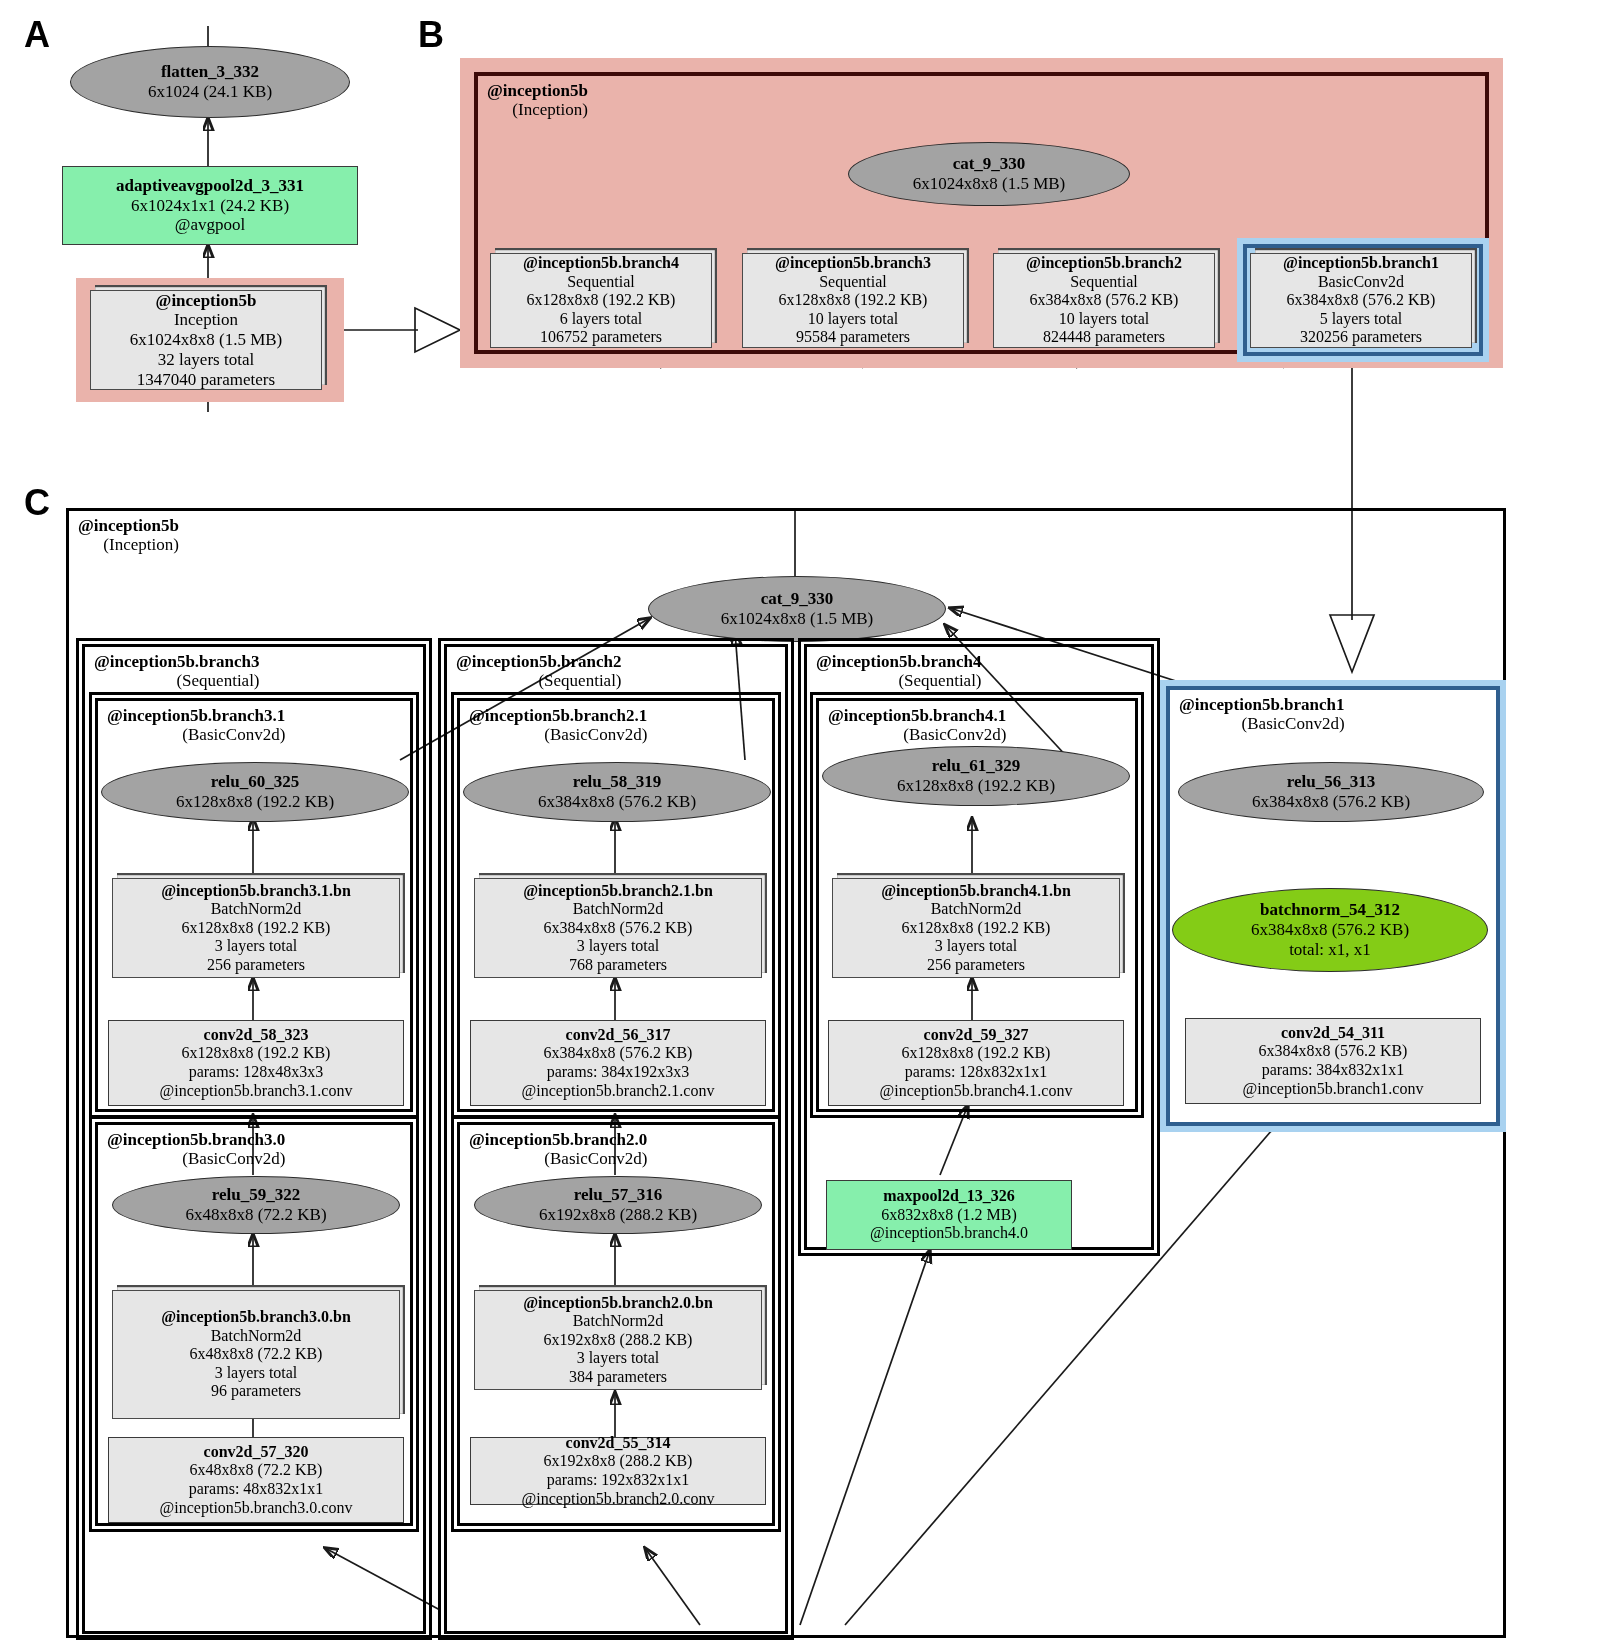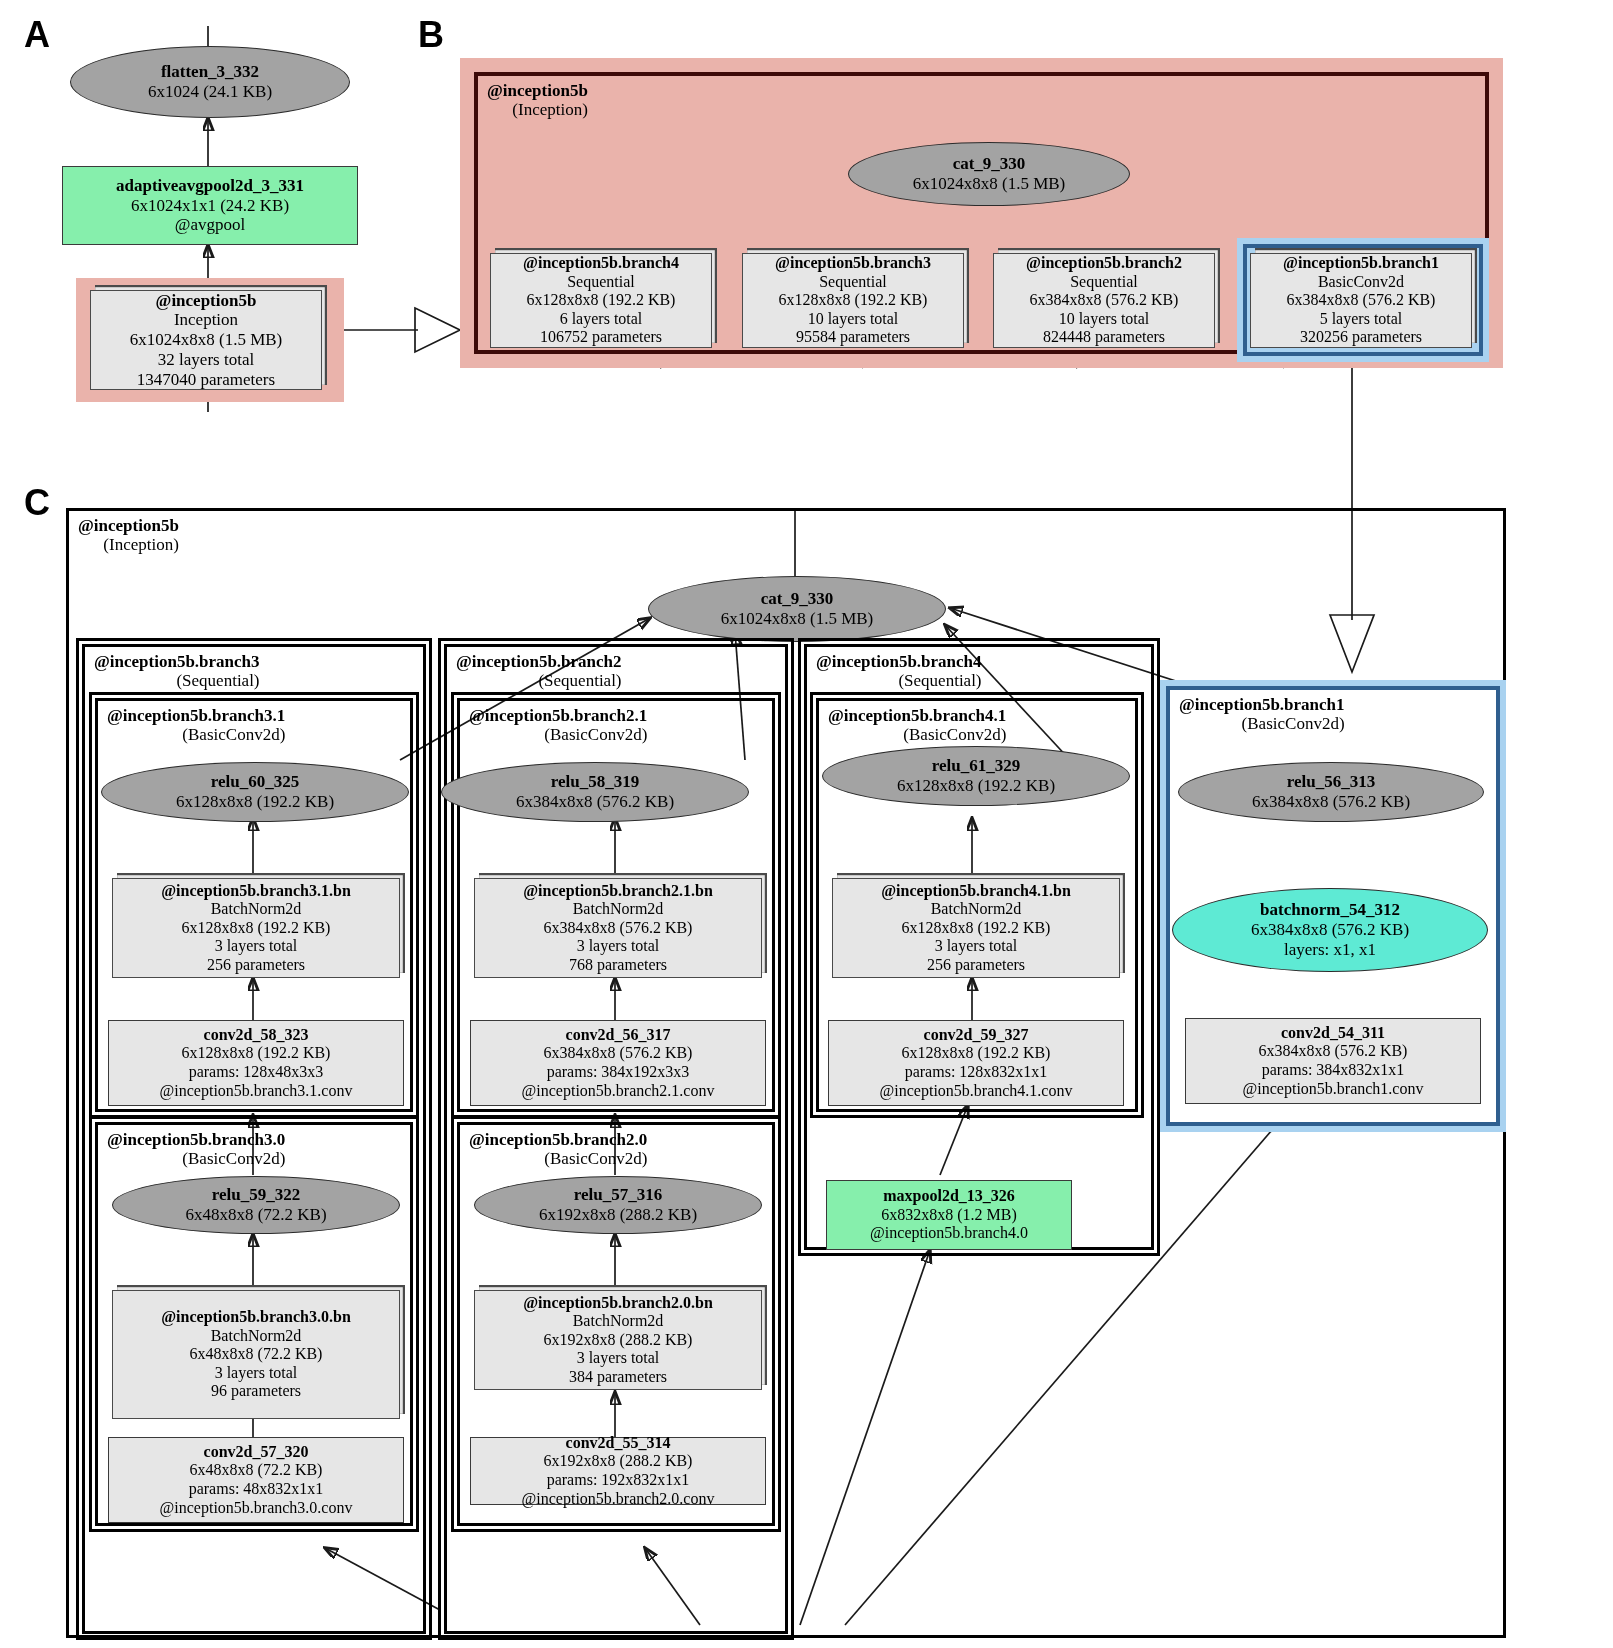"relu_58_319" div.node { left: 441px -> 463px }
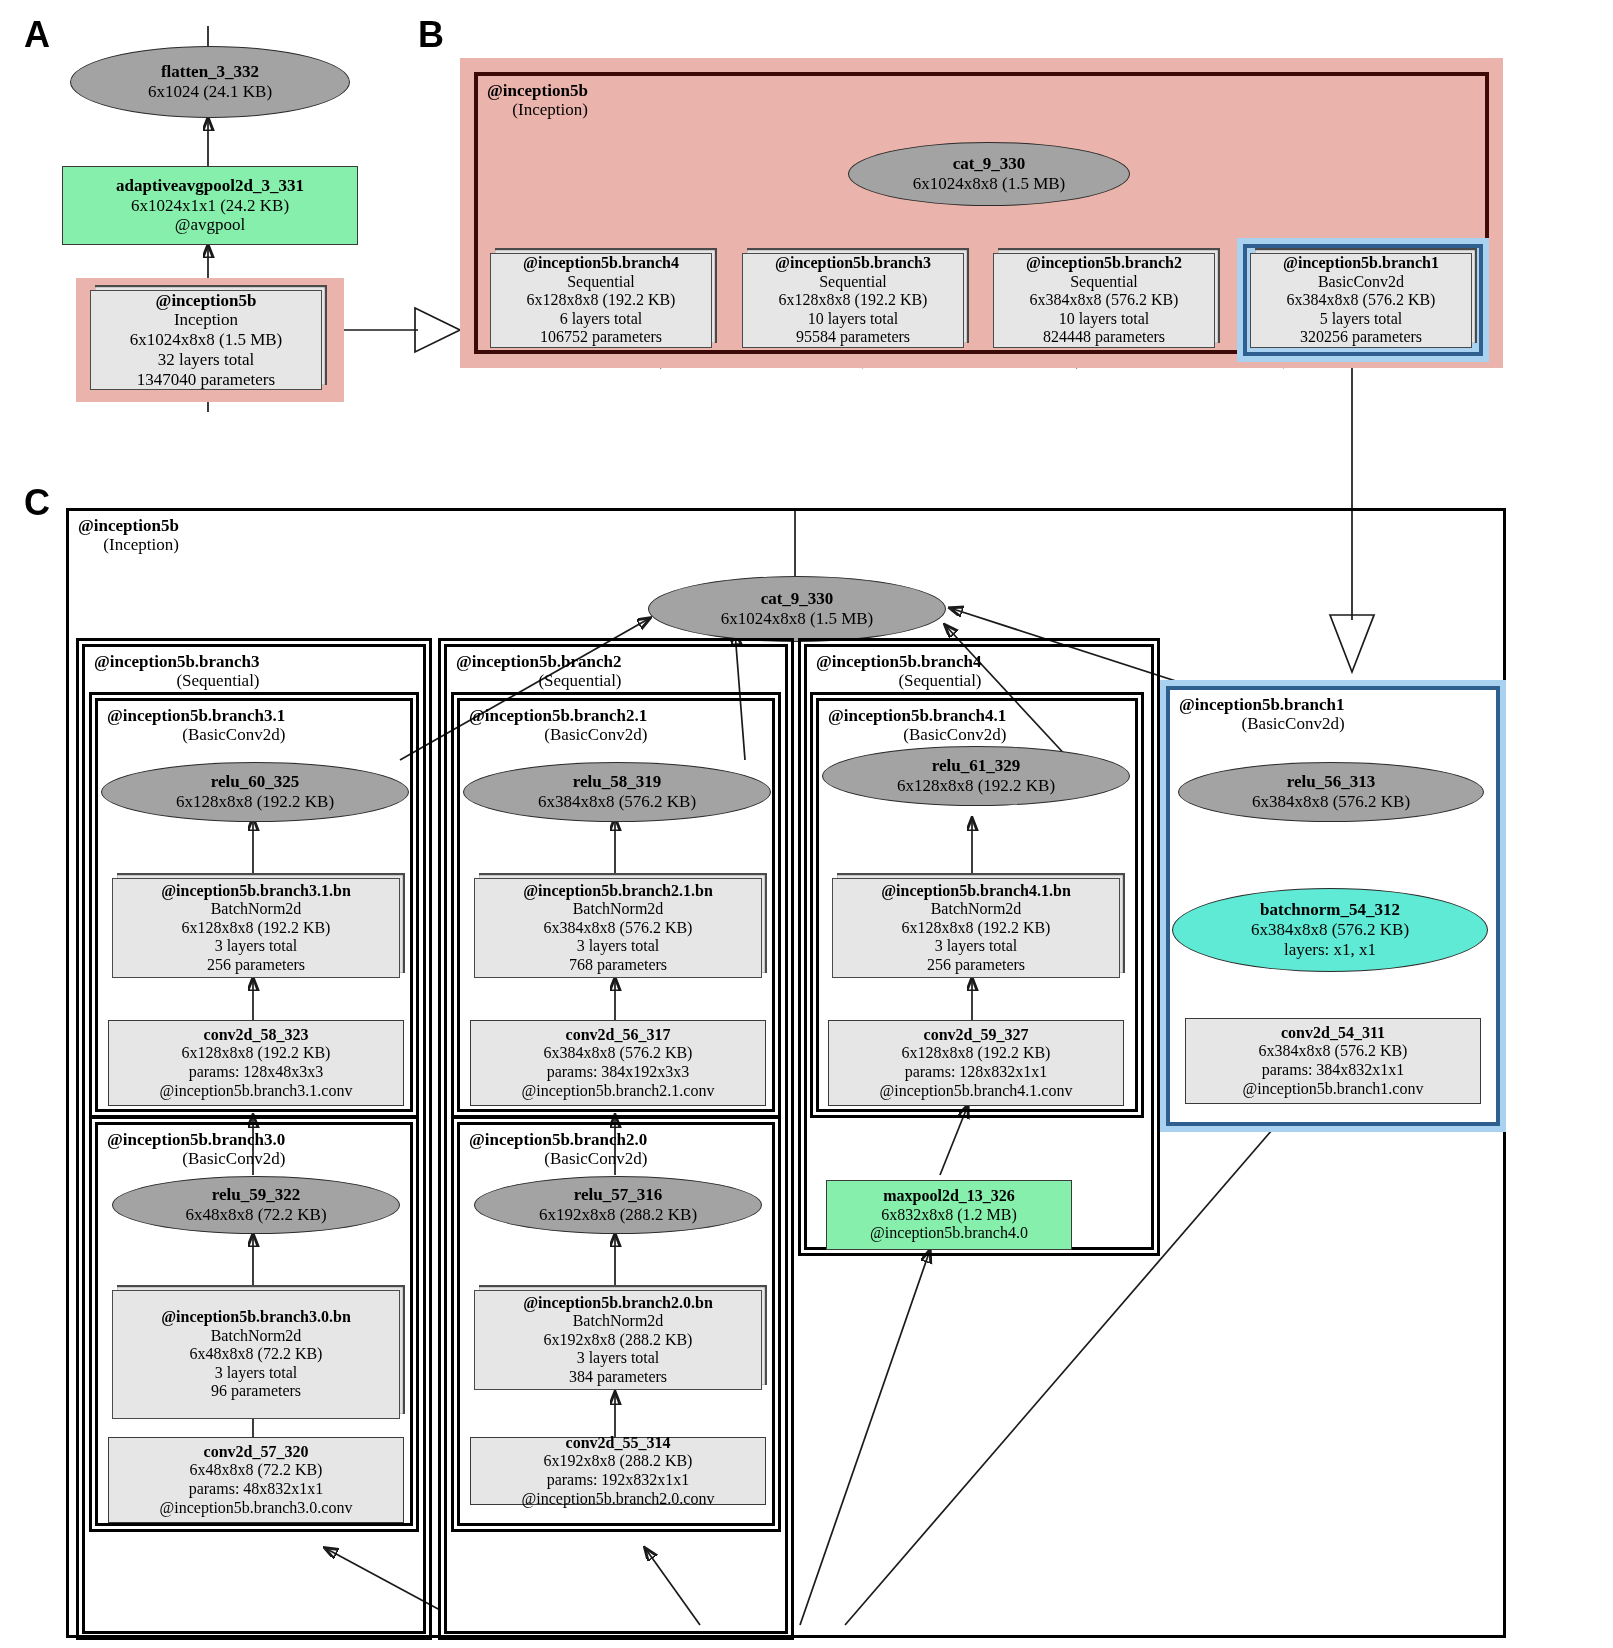"batchnorm_54_312" .ellipse.filled { background: #5eead4 -> #84cc16 }
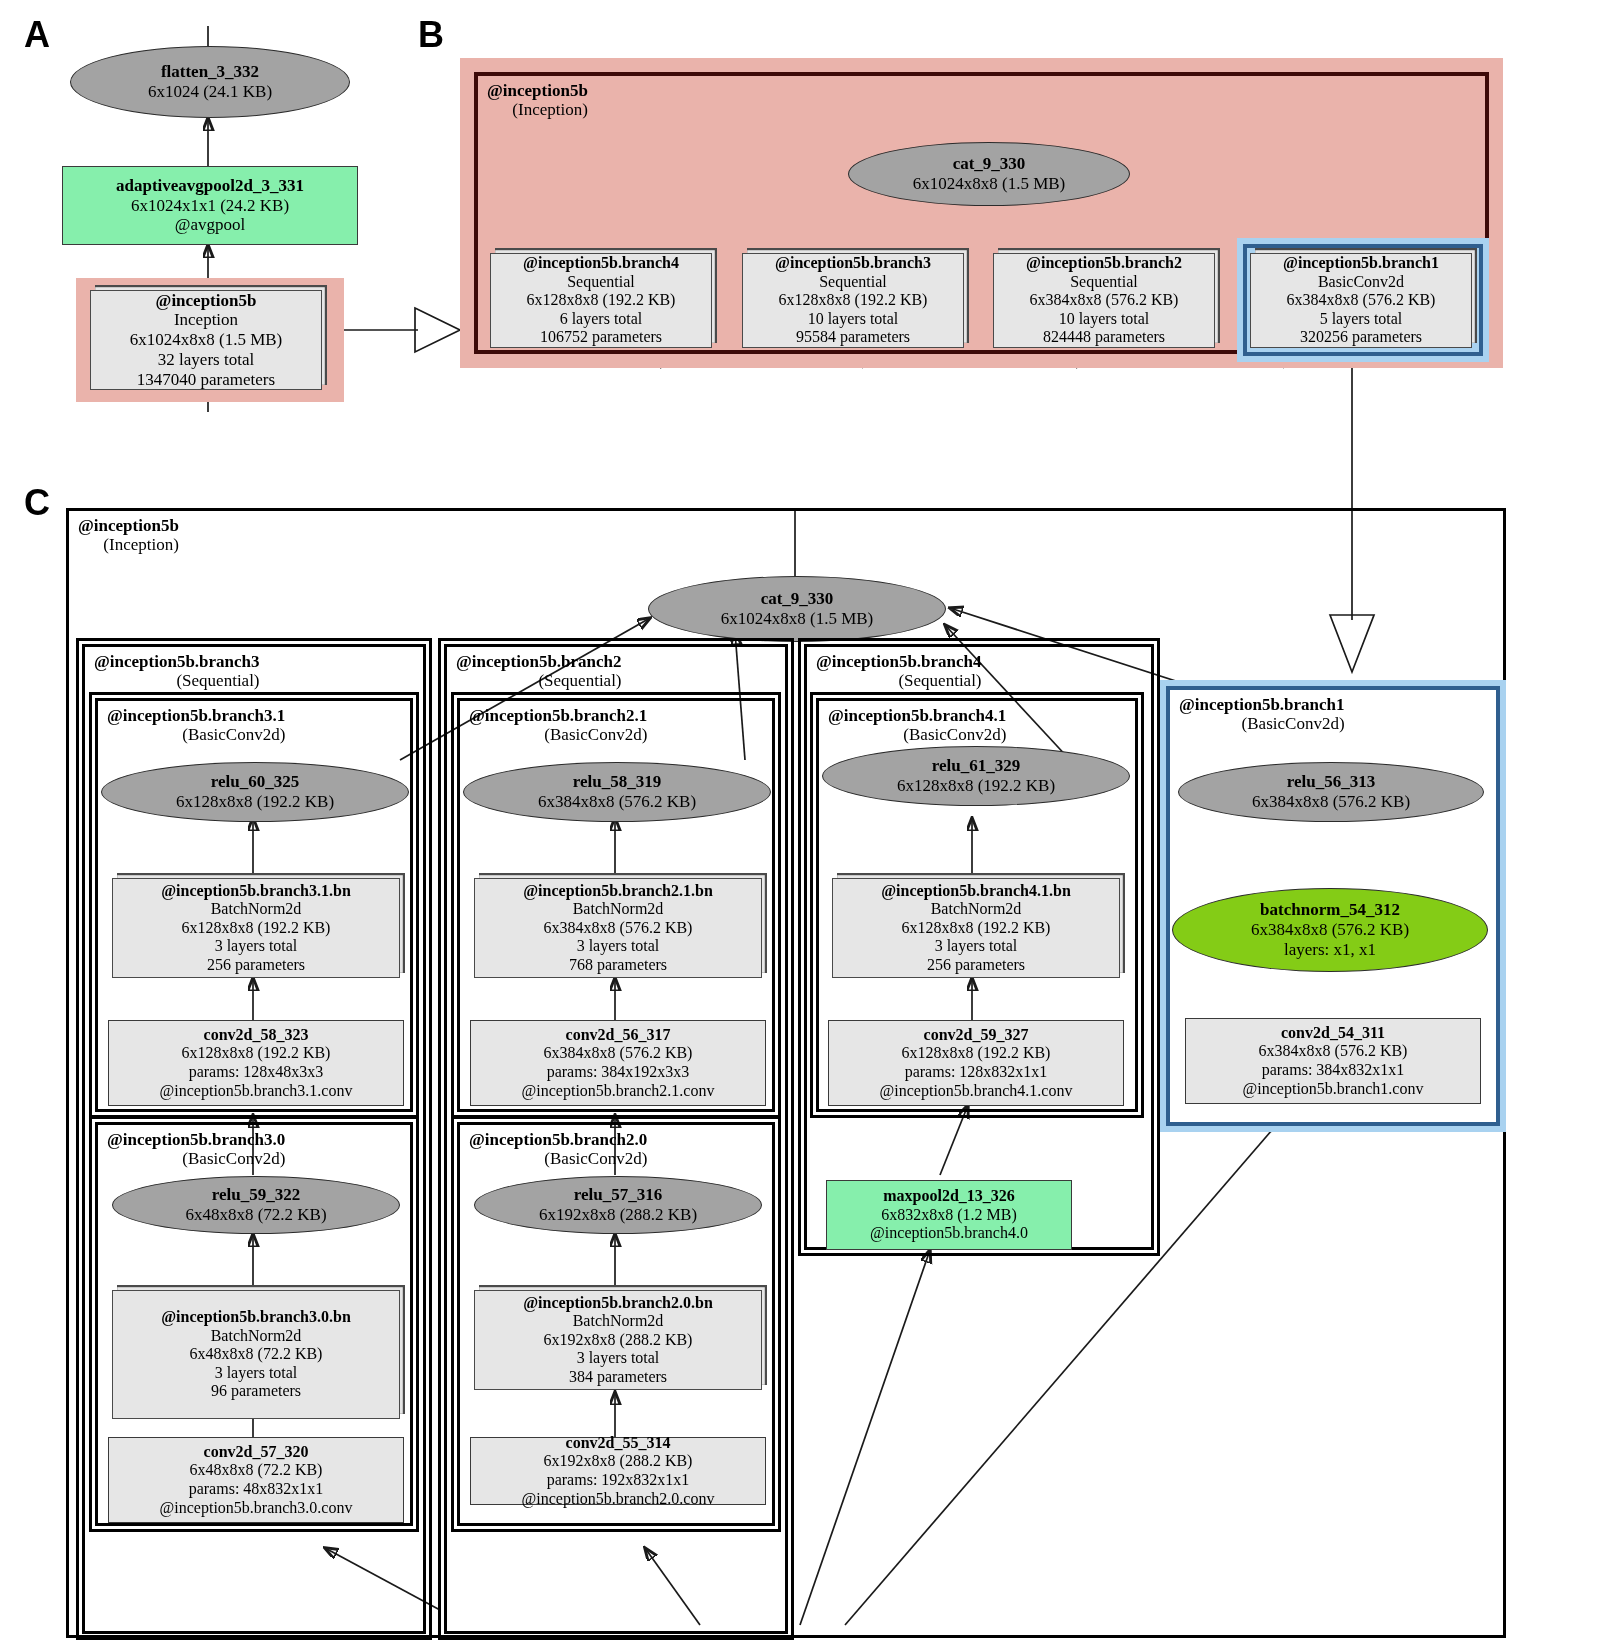"layers: x1, x1" div { text: layers -> total }
